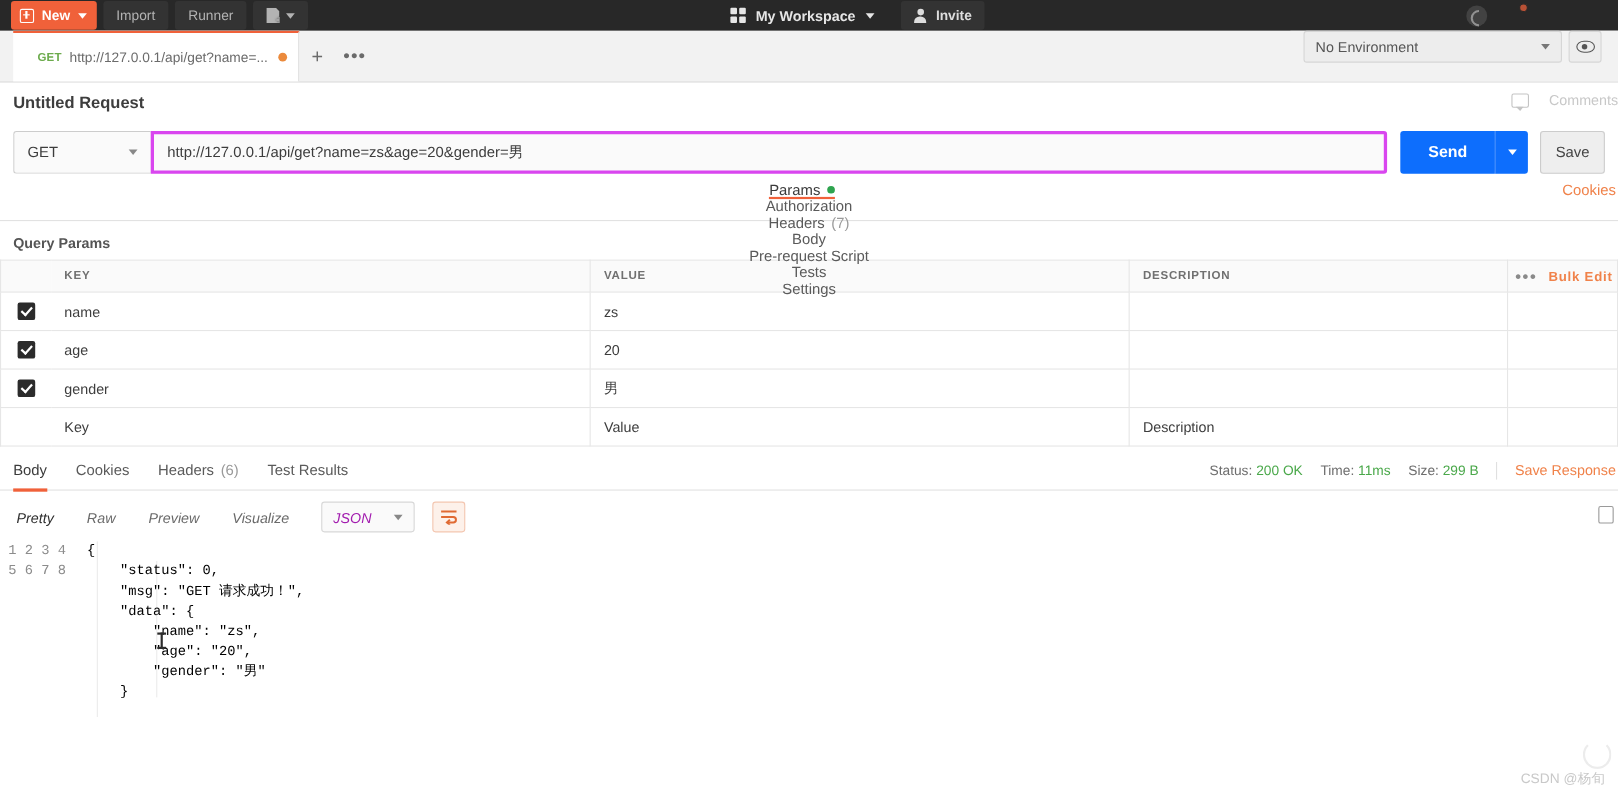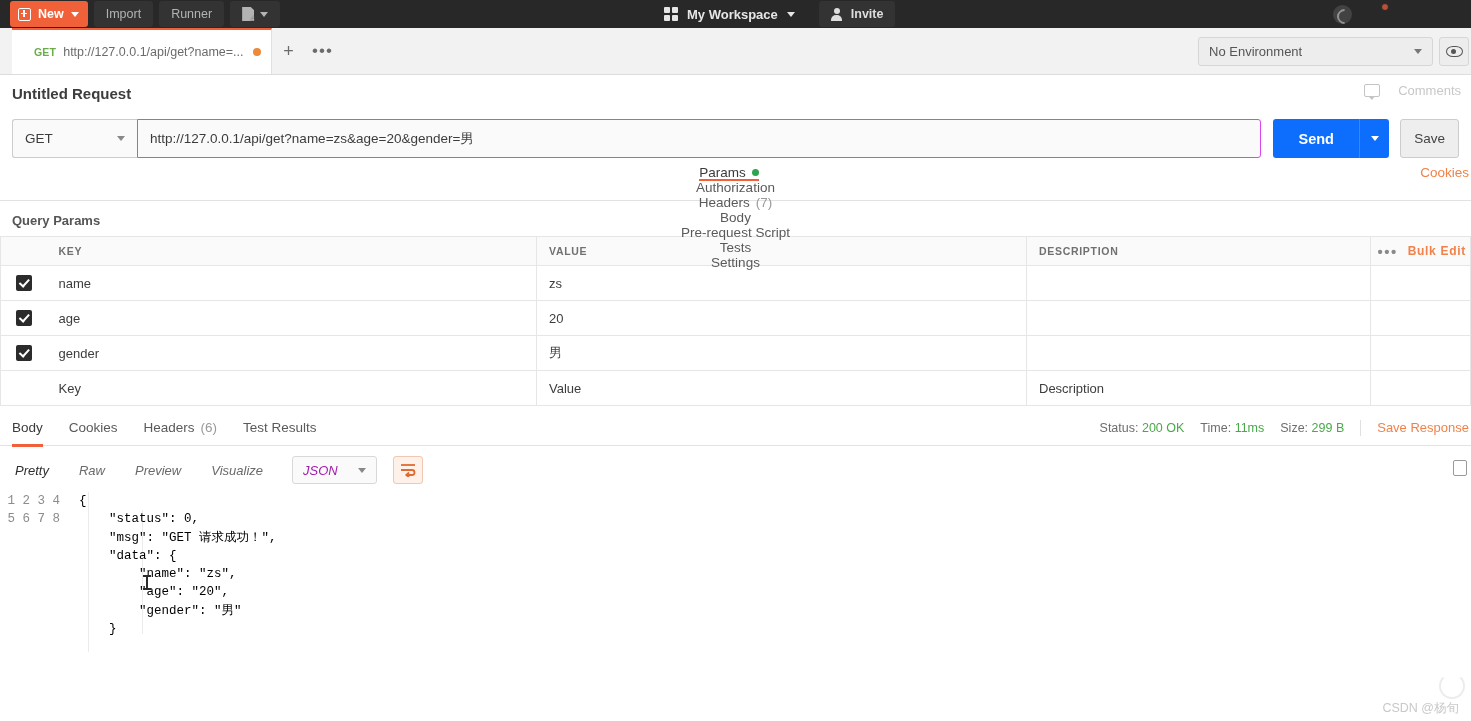"No Environment" .tabstrip-right { align-items: center -> flex-start; padding-right: 2px -> 15px }
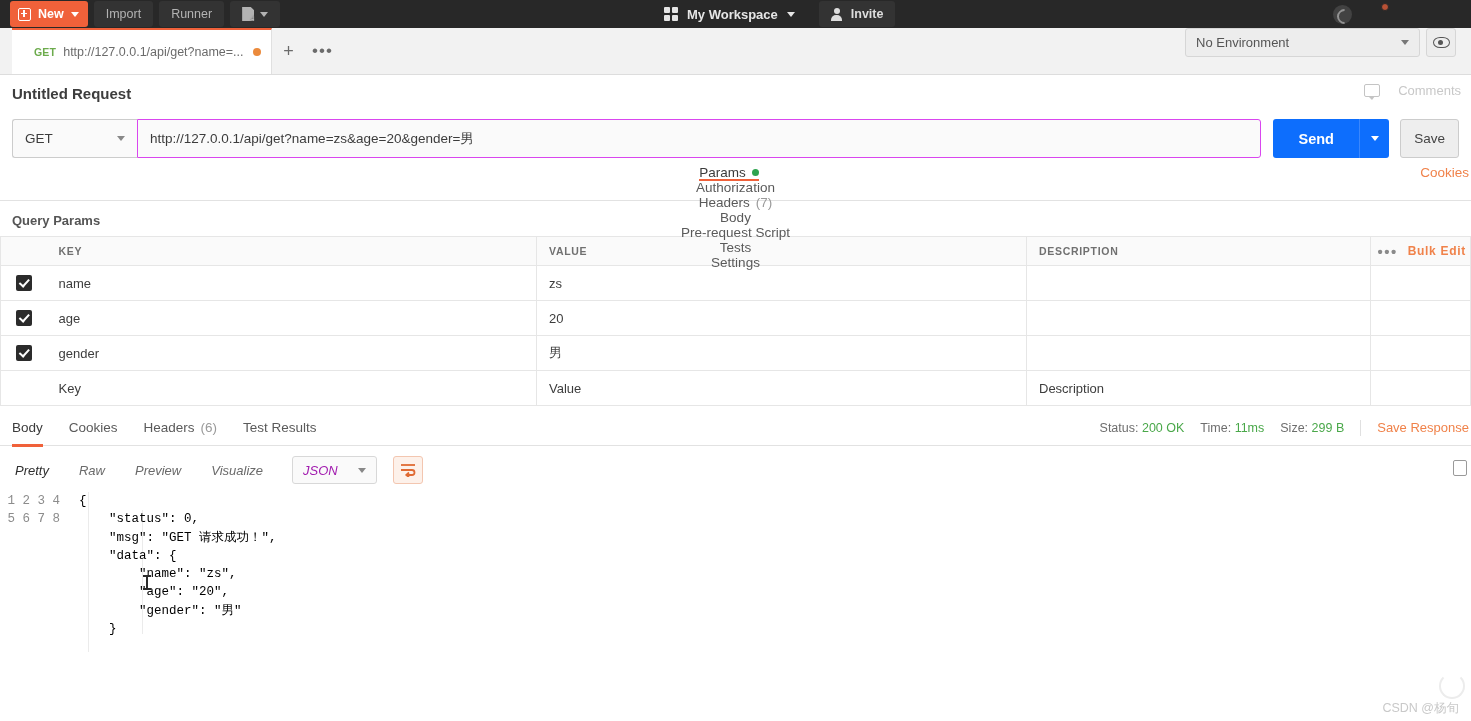"Comments" .comments { align-items: center -> flex-end; padding-right: 10px -> 0 }
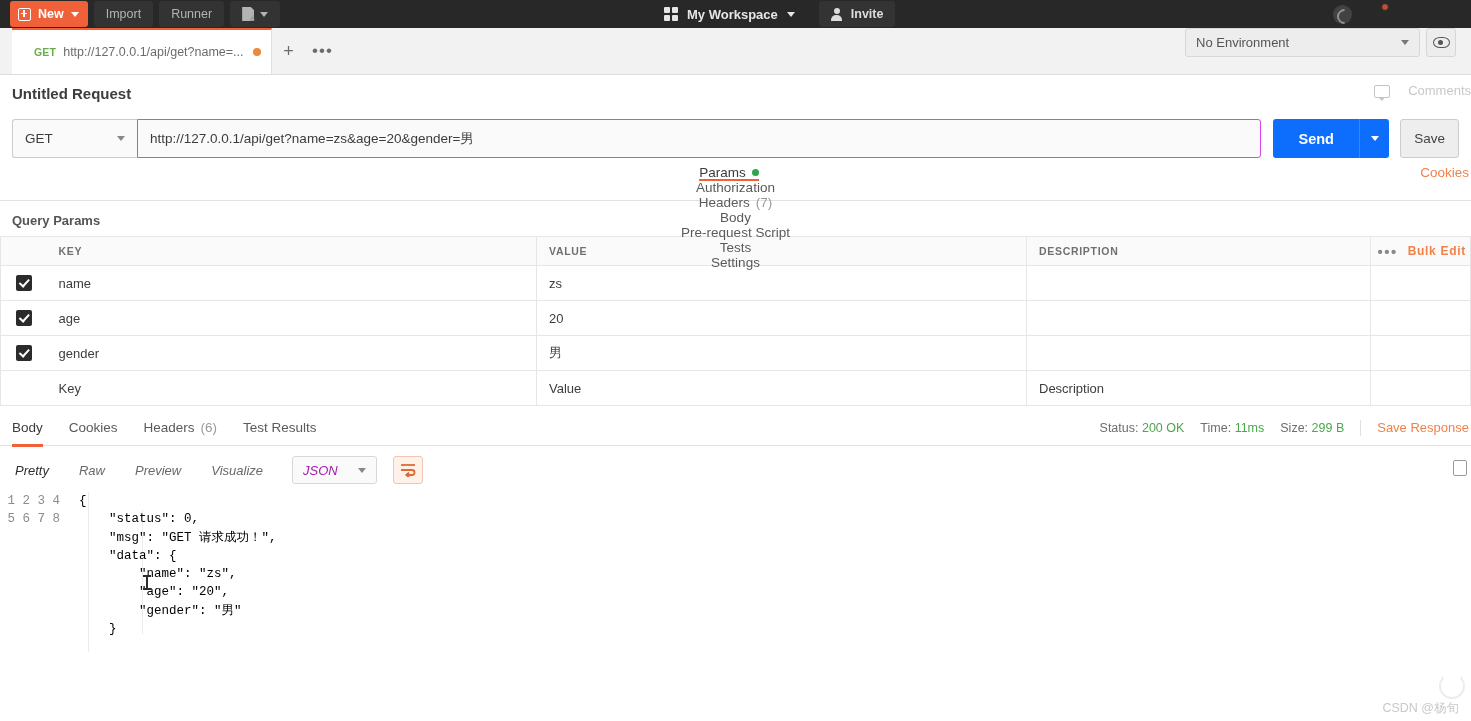"http://127.0.0.1/api/get?name=zs&age=20&" .url-input { border: 1px solid #d946ef -> 3px solid #d946ef }
